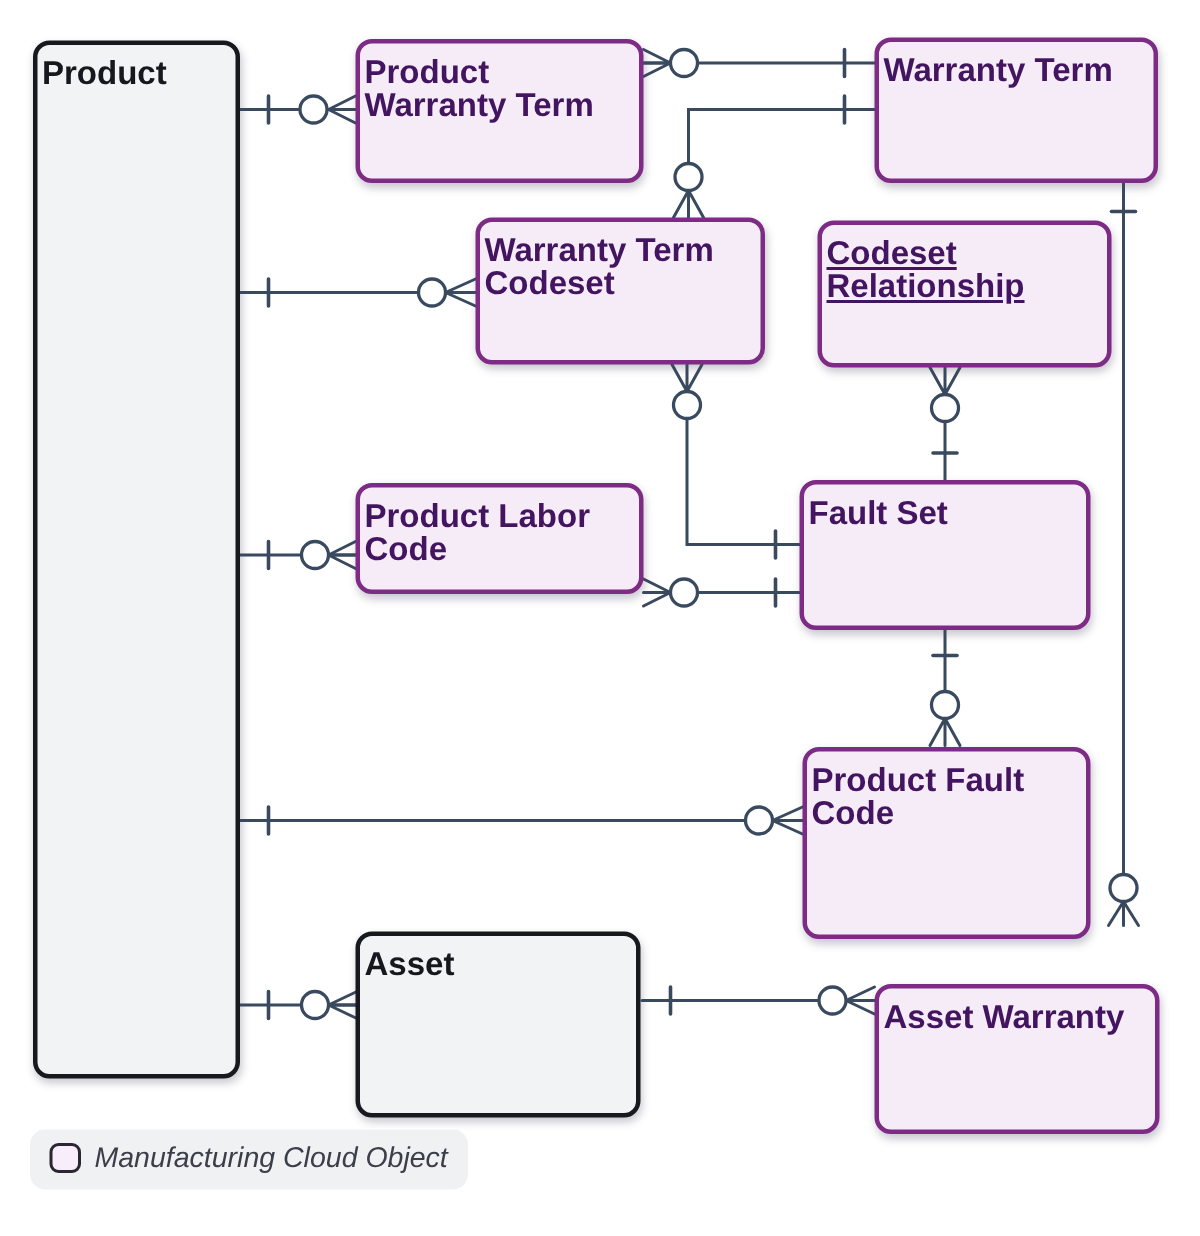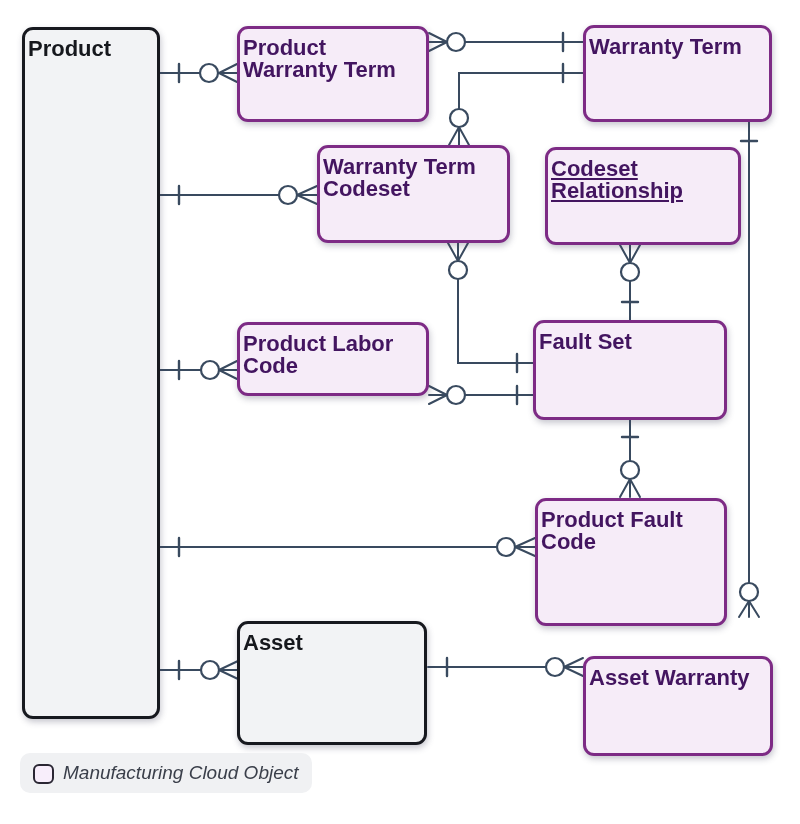"Manufacturing Cloud Object" .legend-item { align-items: flex-end -> flex-start }
